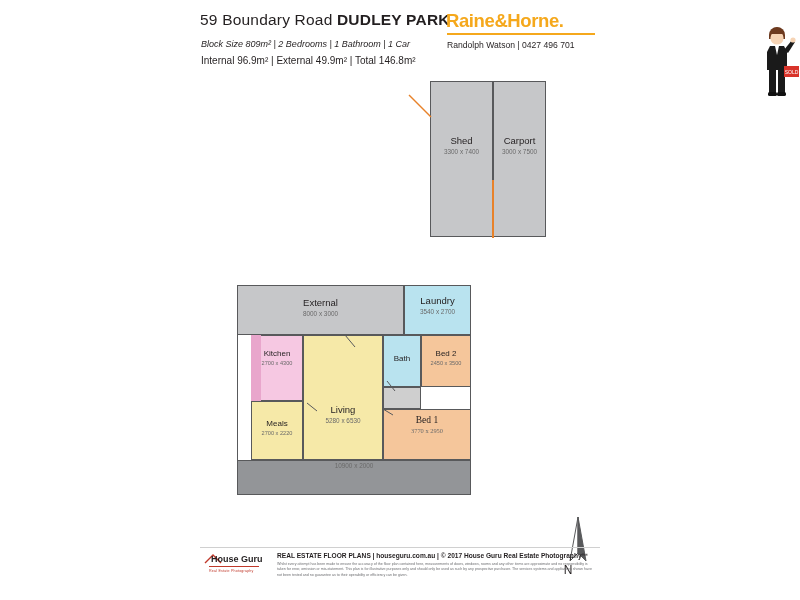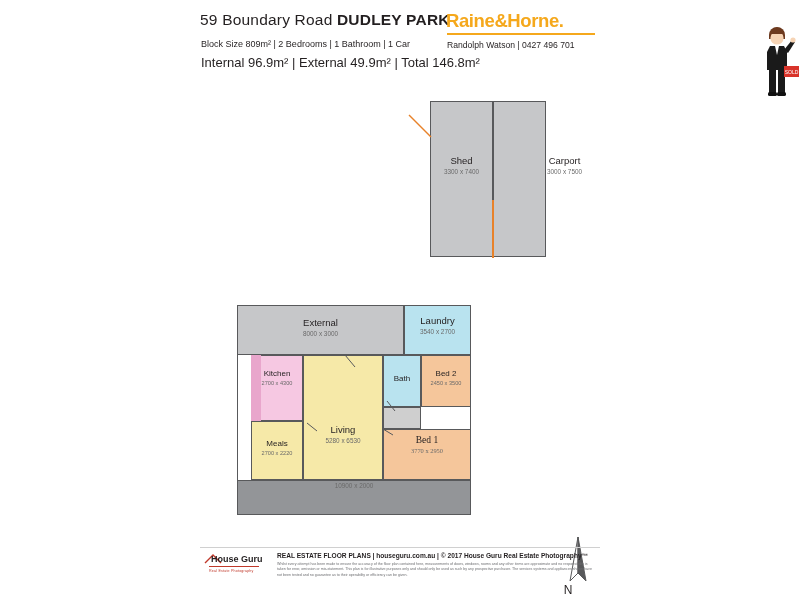"Block Size 809m² | 2" .spec-line-1 { font-style: none -> italic }
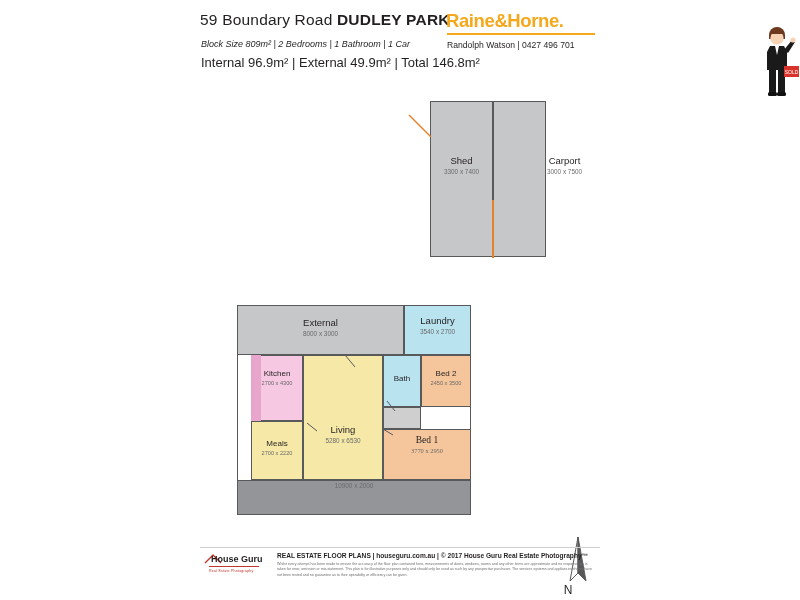"Internal 96.9m² | External 49.9m²" .spec-line-2 { font-size: 13px -> 10px }
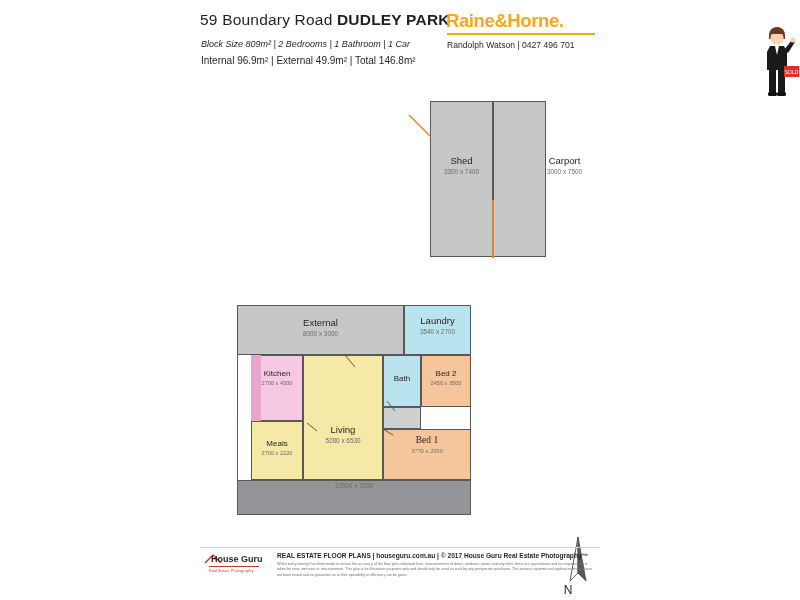"Shed" .stage { top: 80px -> 60px }
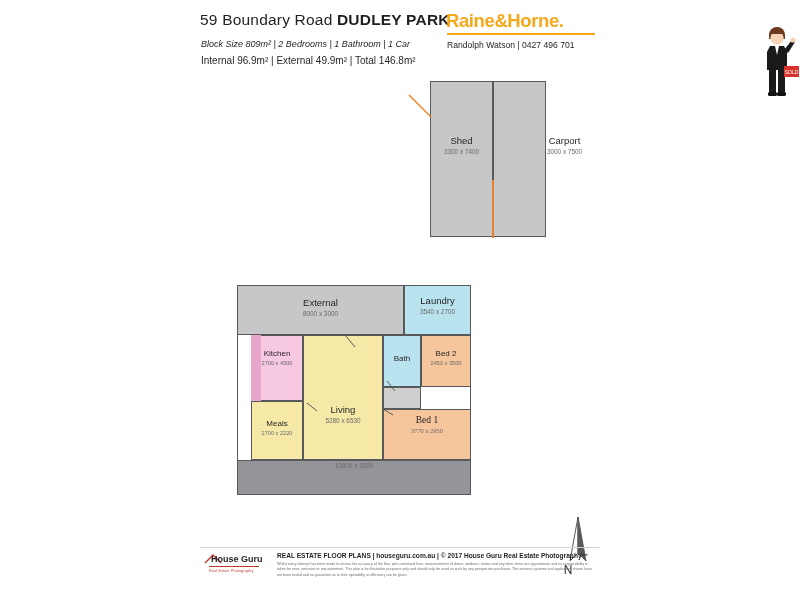"Carport" div.label { padding-left: 45px -> none }
